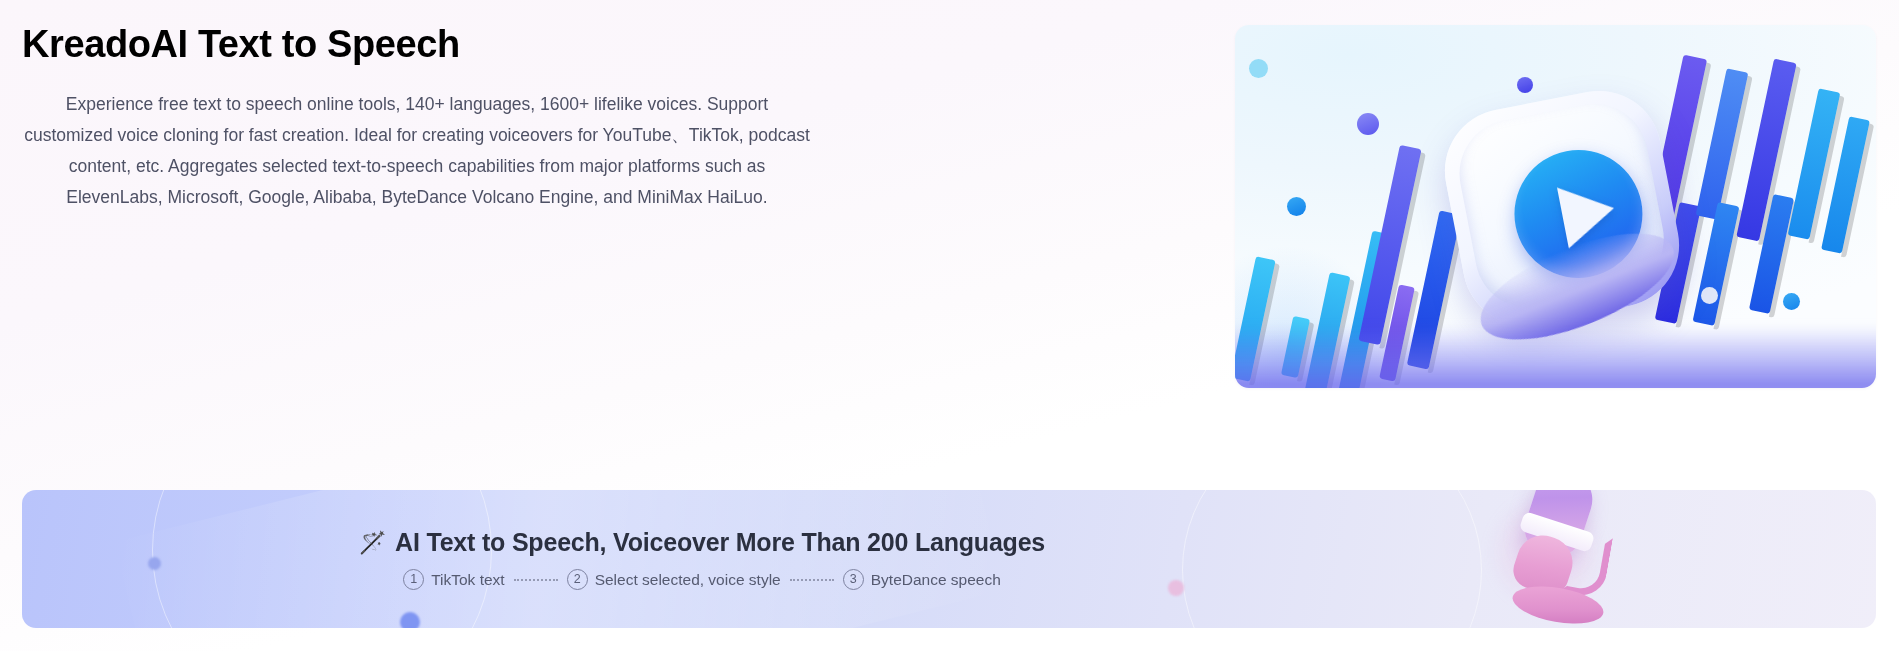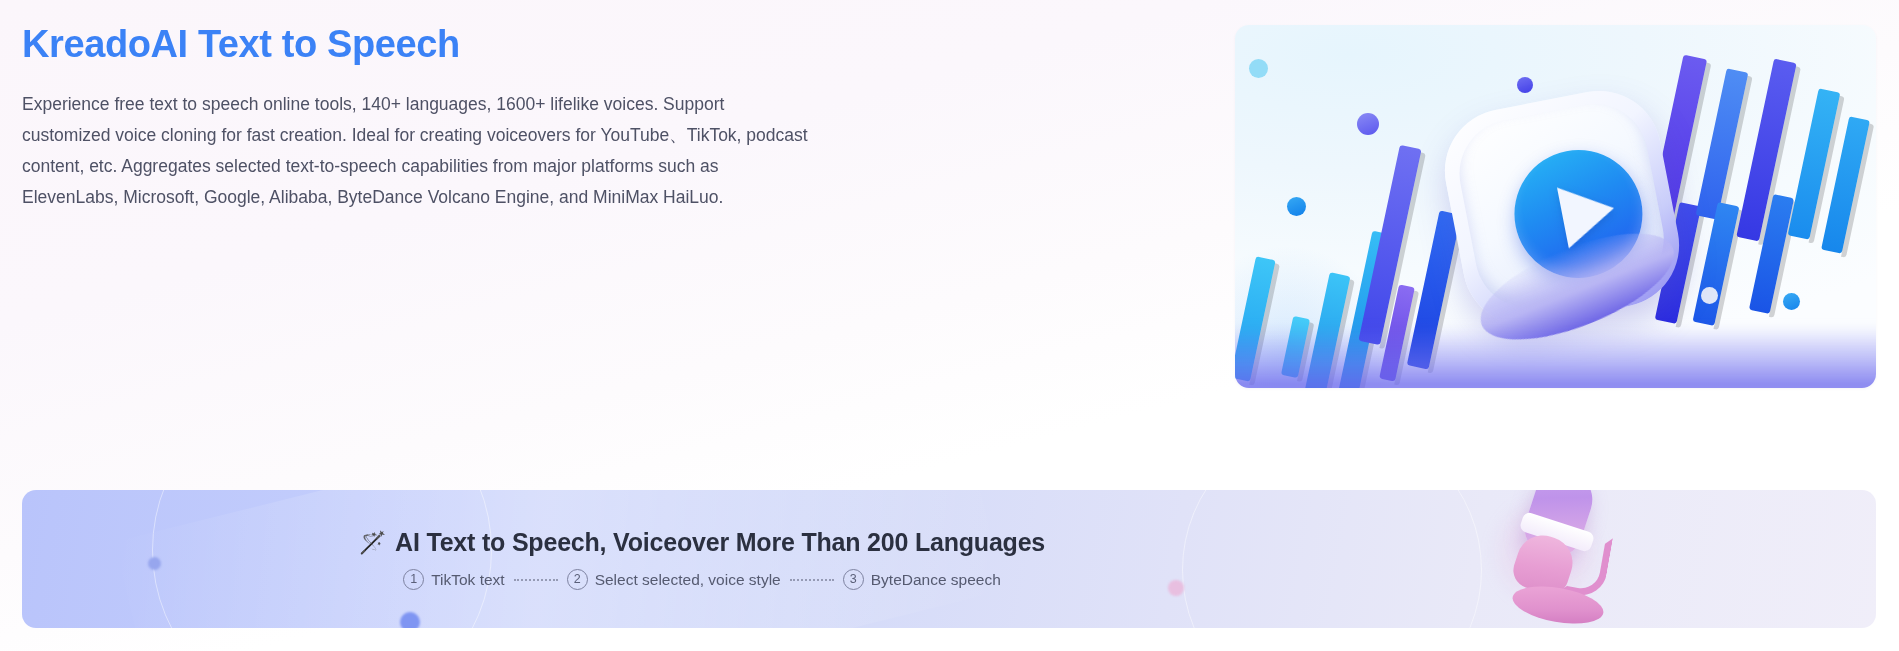"KreadoAI Text to Speech" .title-main { color: #3b82f6 -> #000000 }
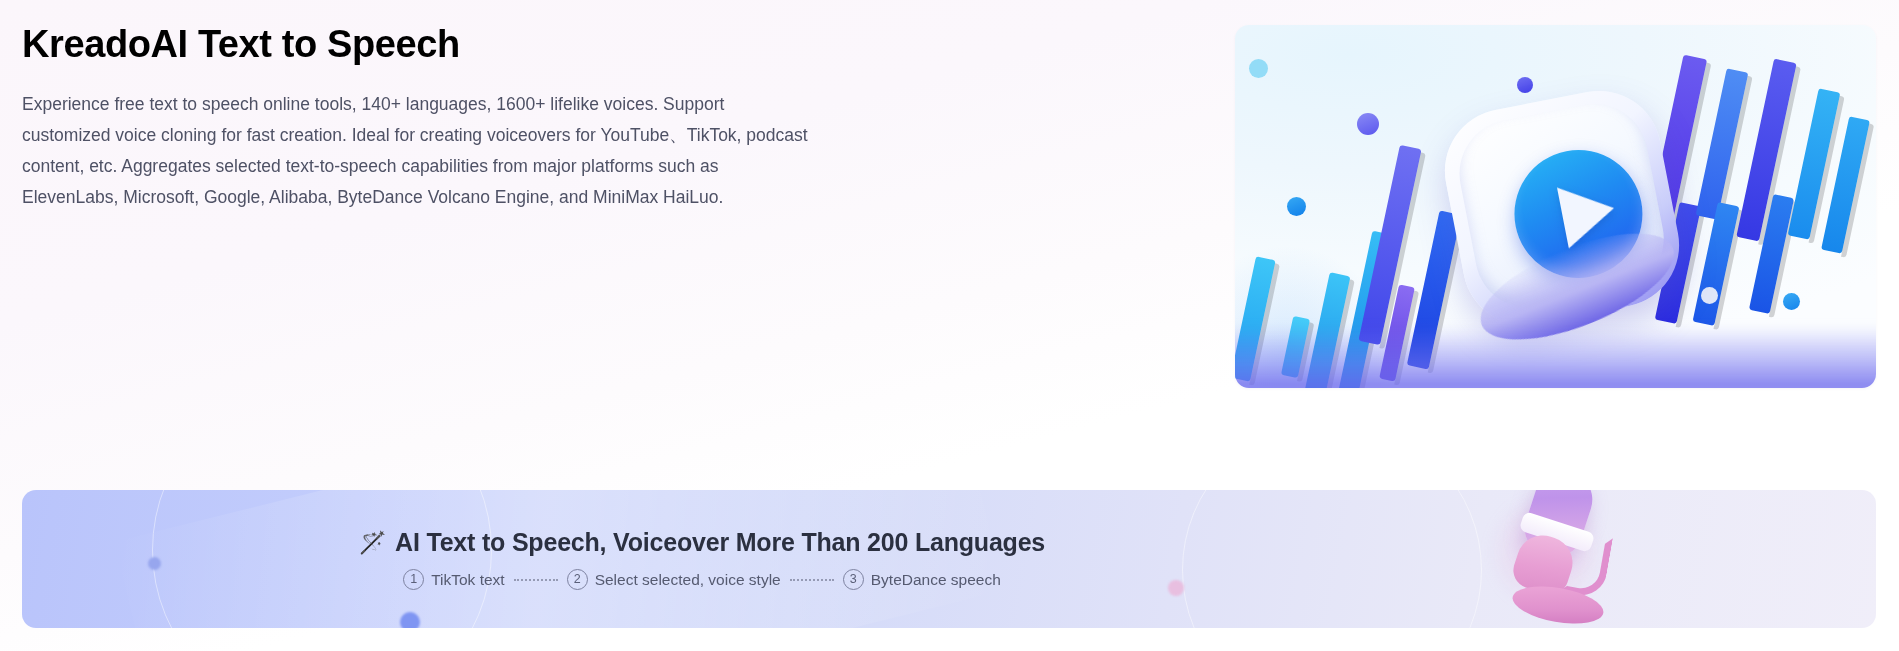"Experience free text to speech" #hero-desc { text-align: none -> center }
